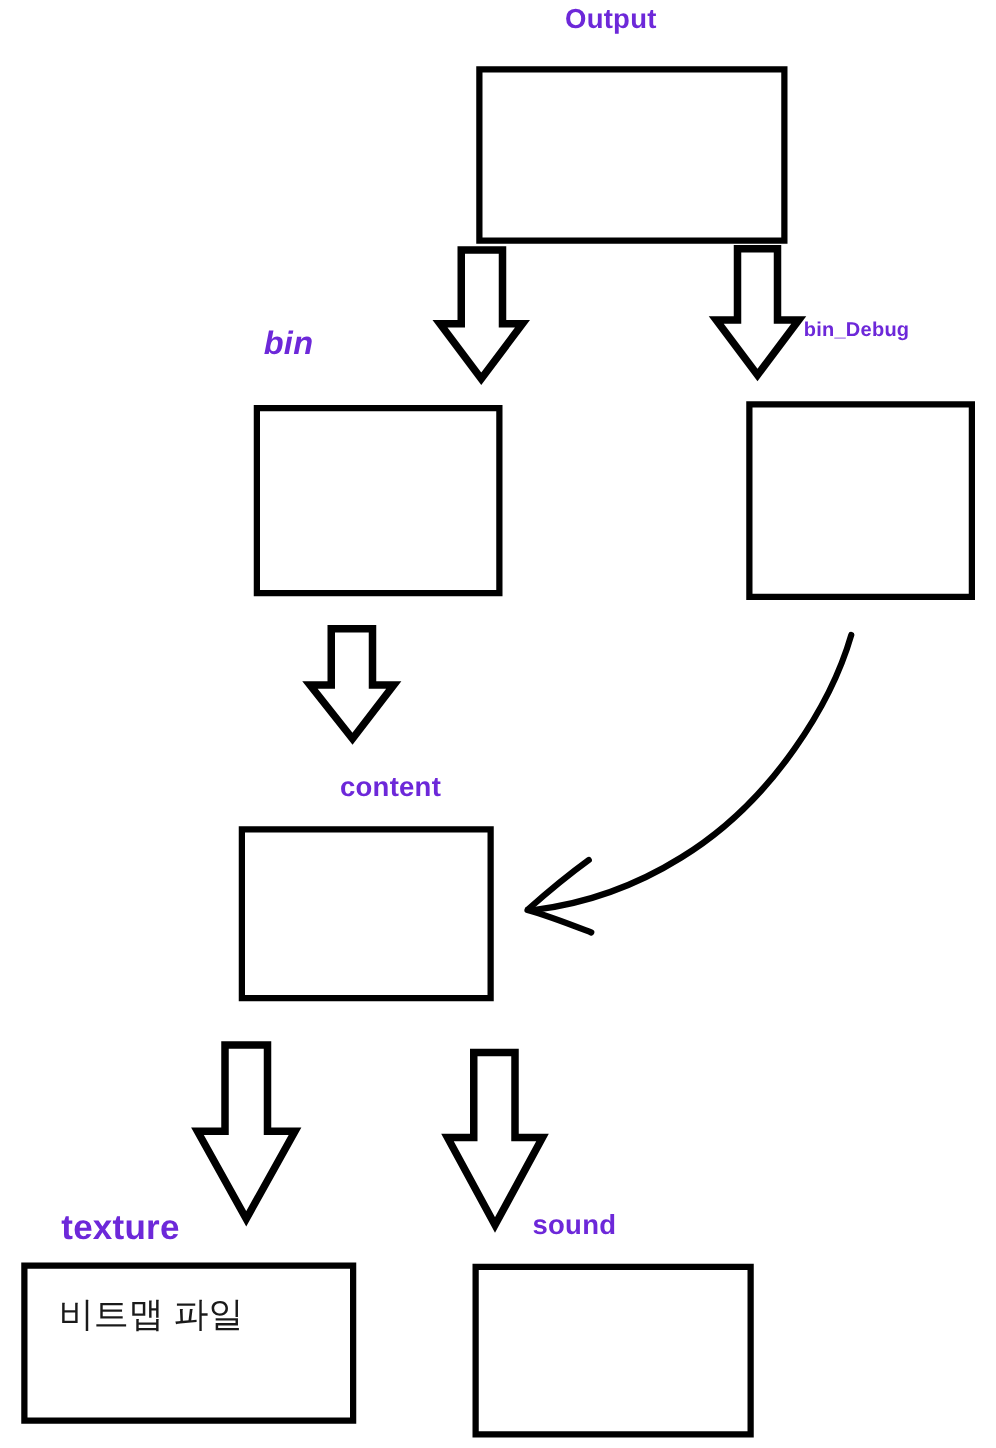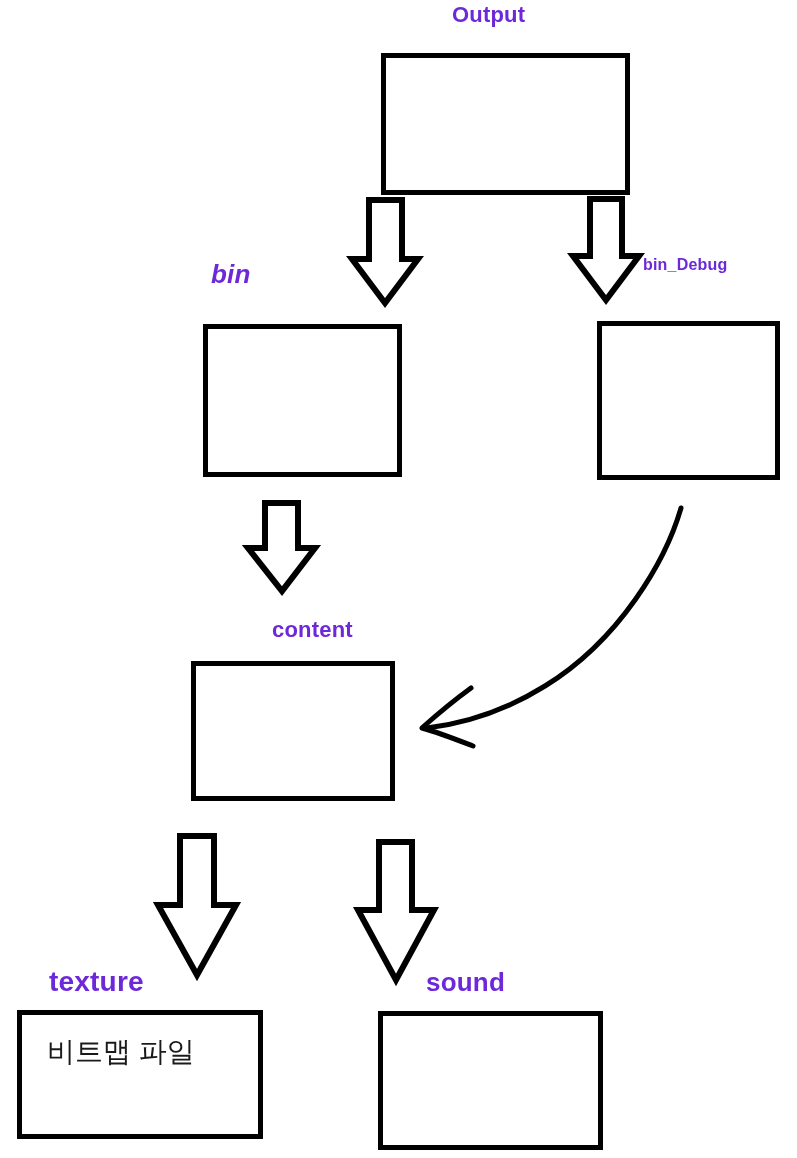"sound" div.node-label { font-size: 26px -> 22px }
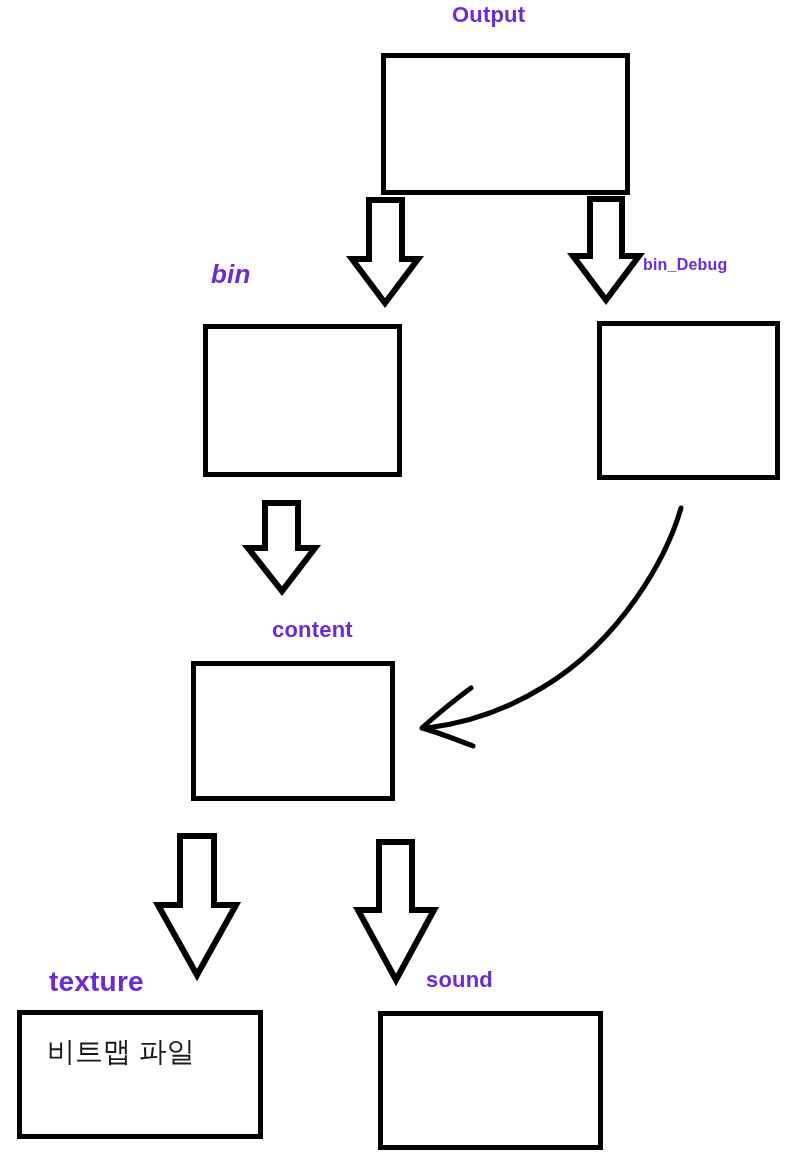"비트맵 파일" div.node-box { width: 246px -> 268px }
